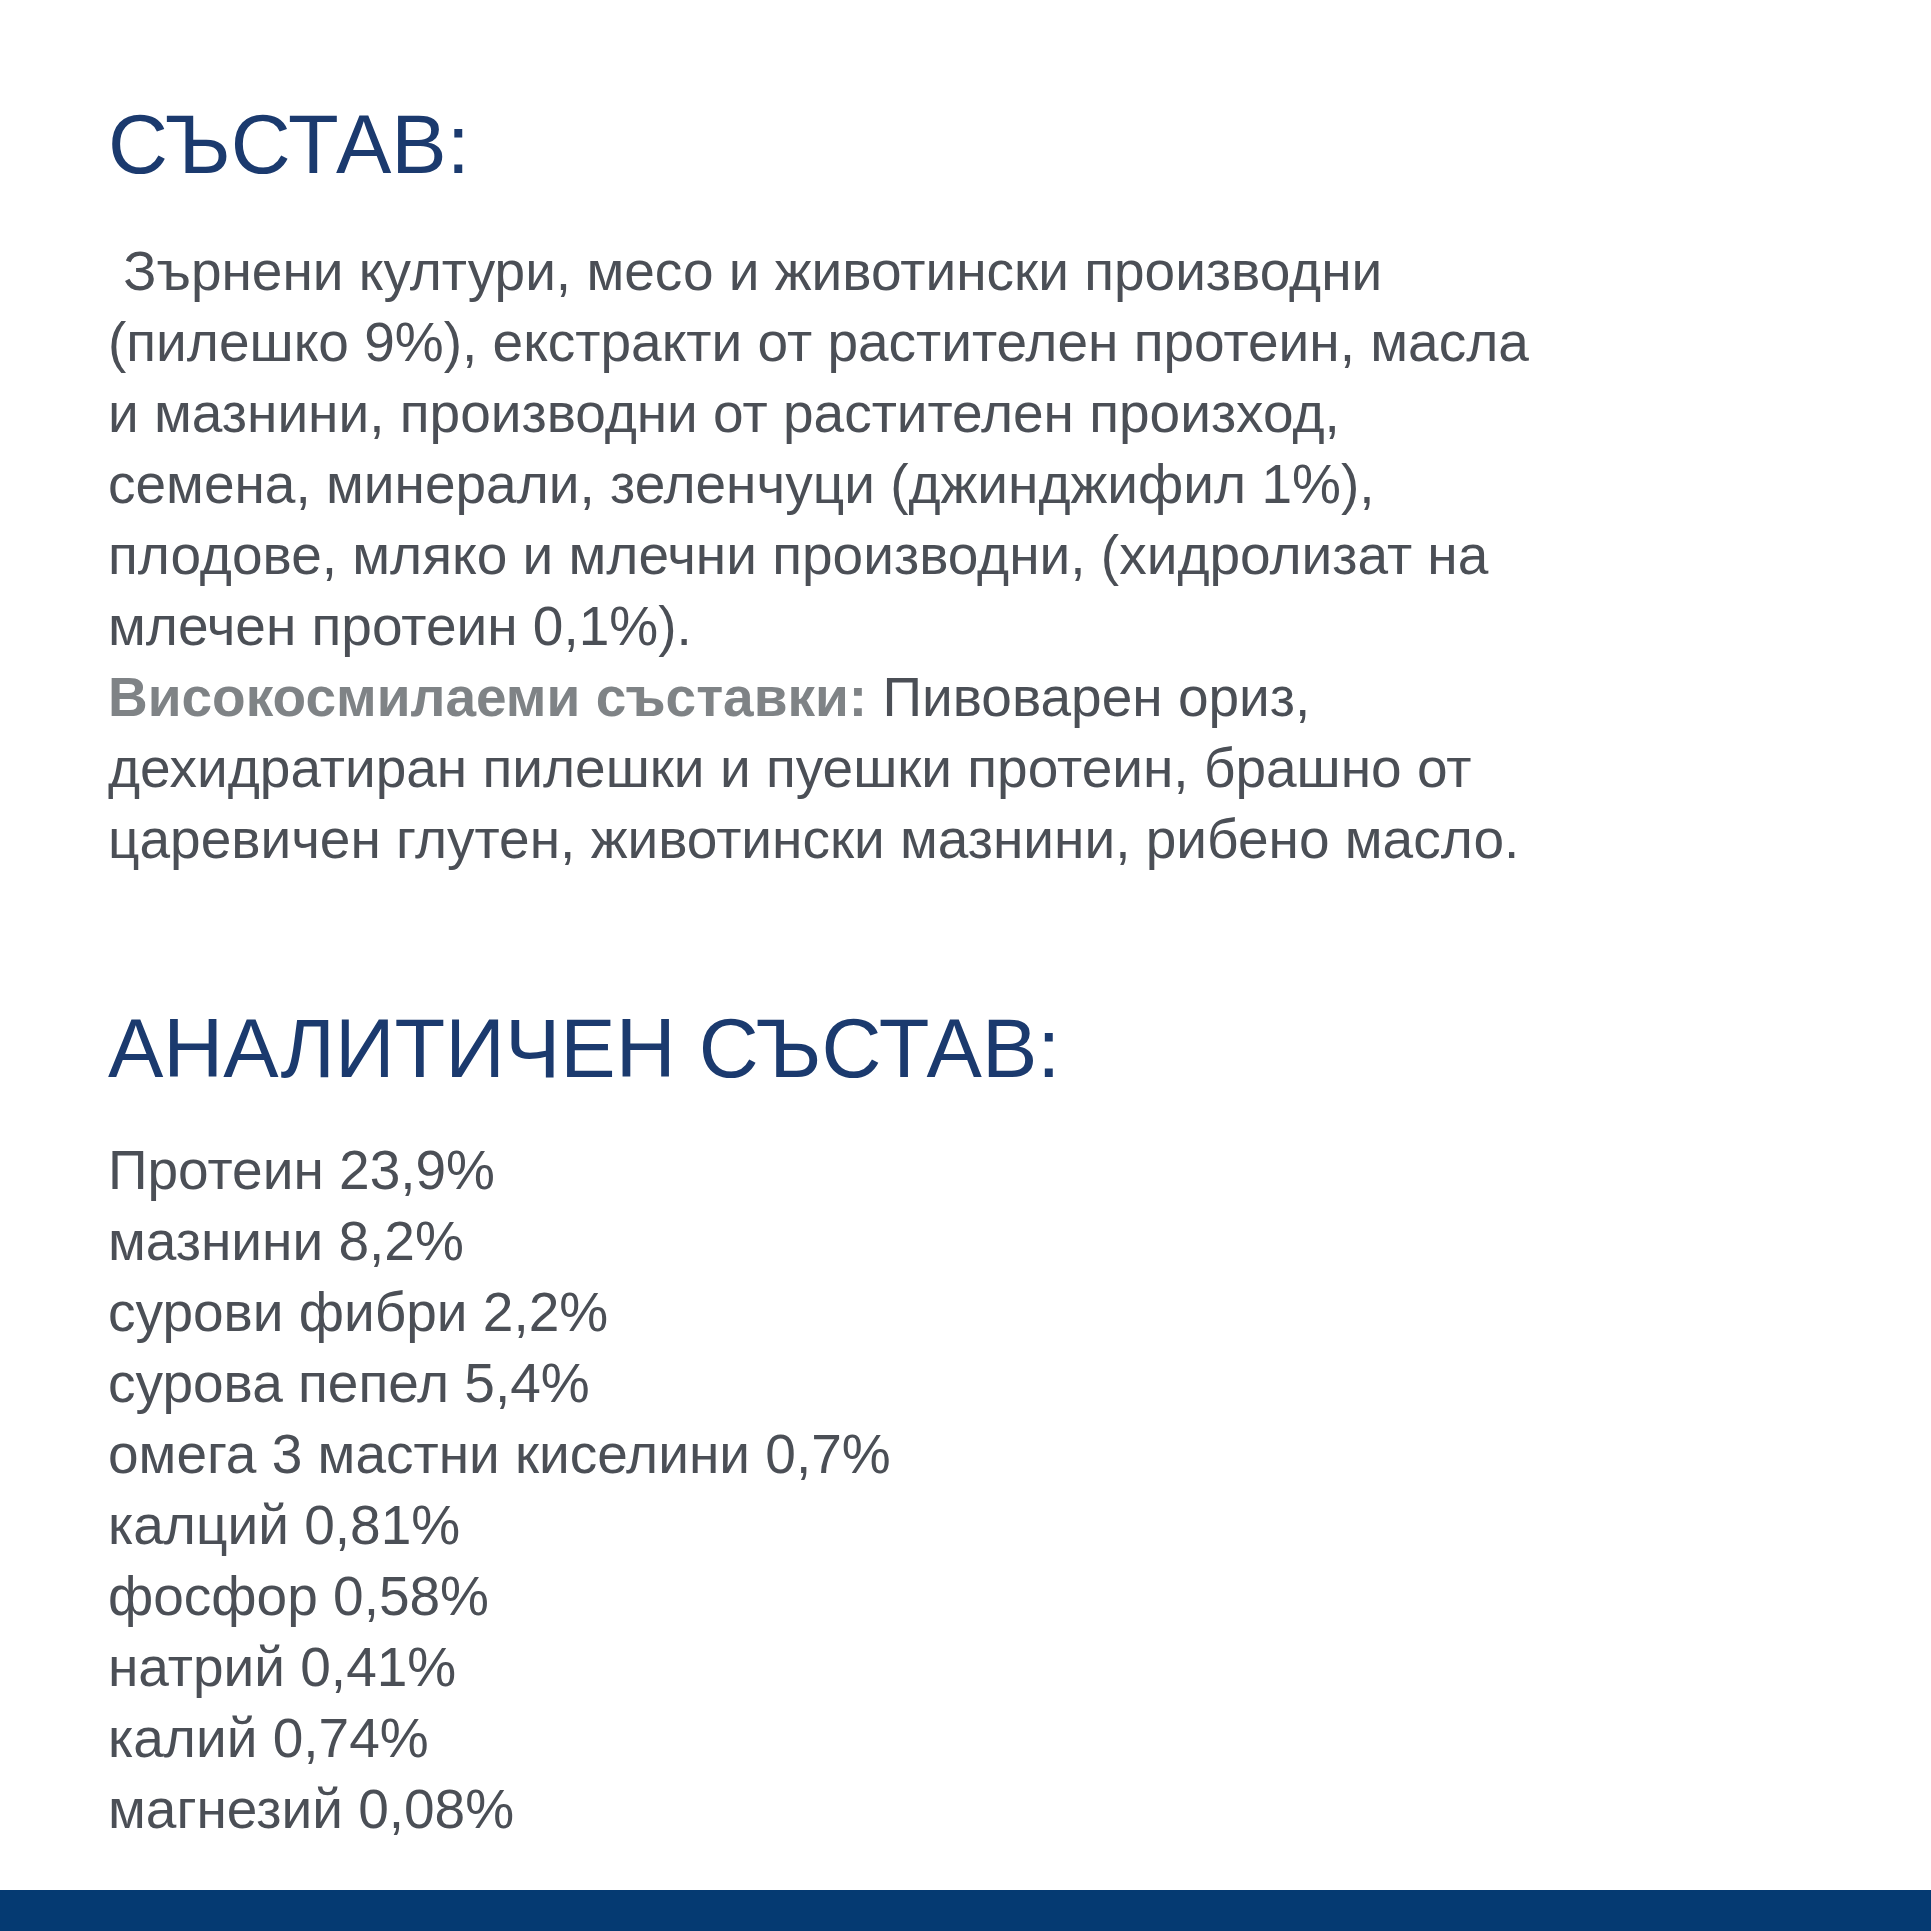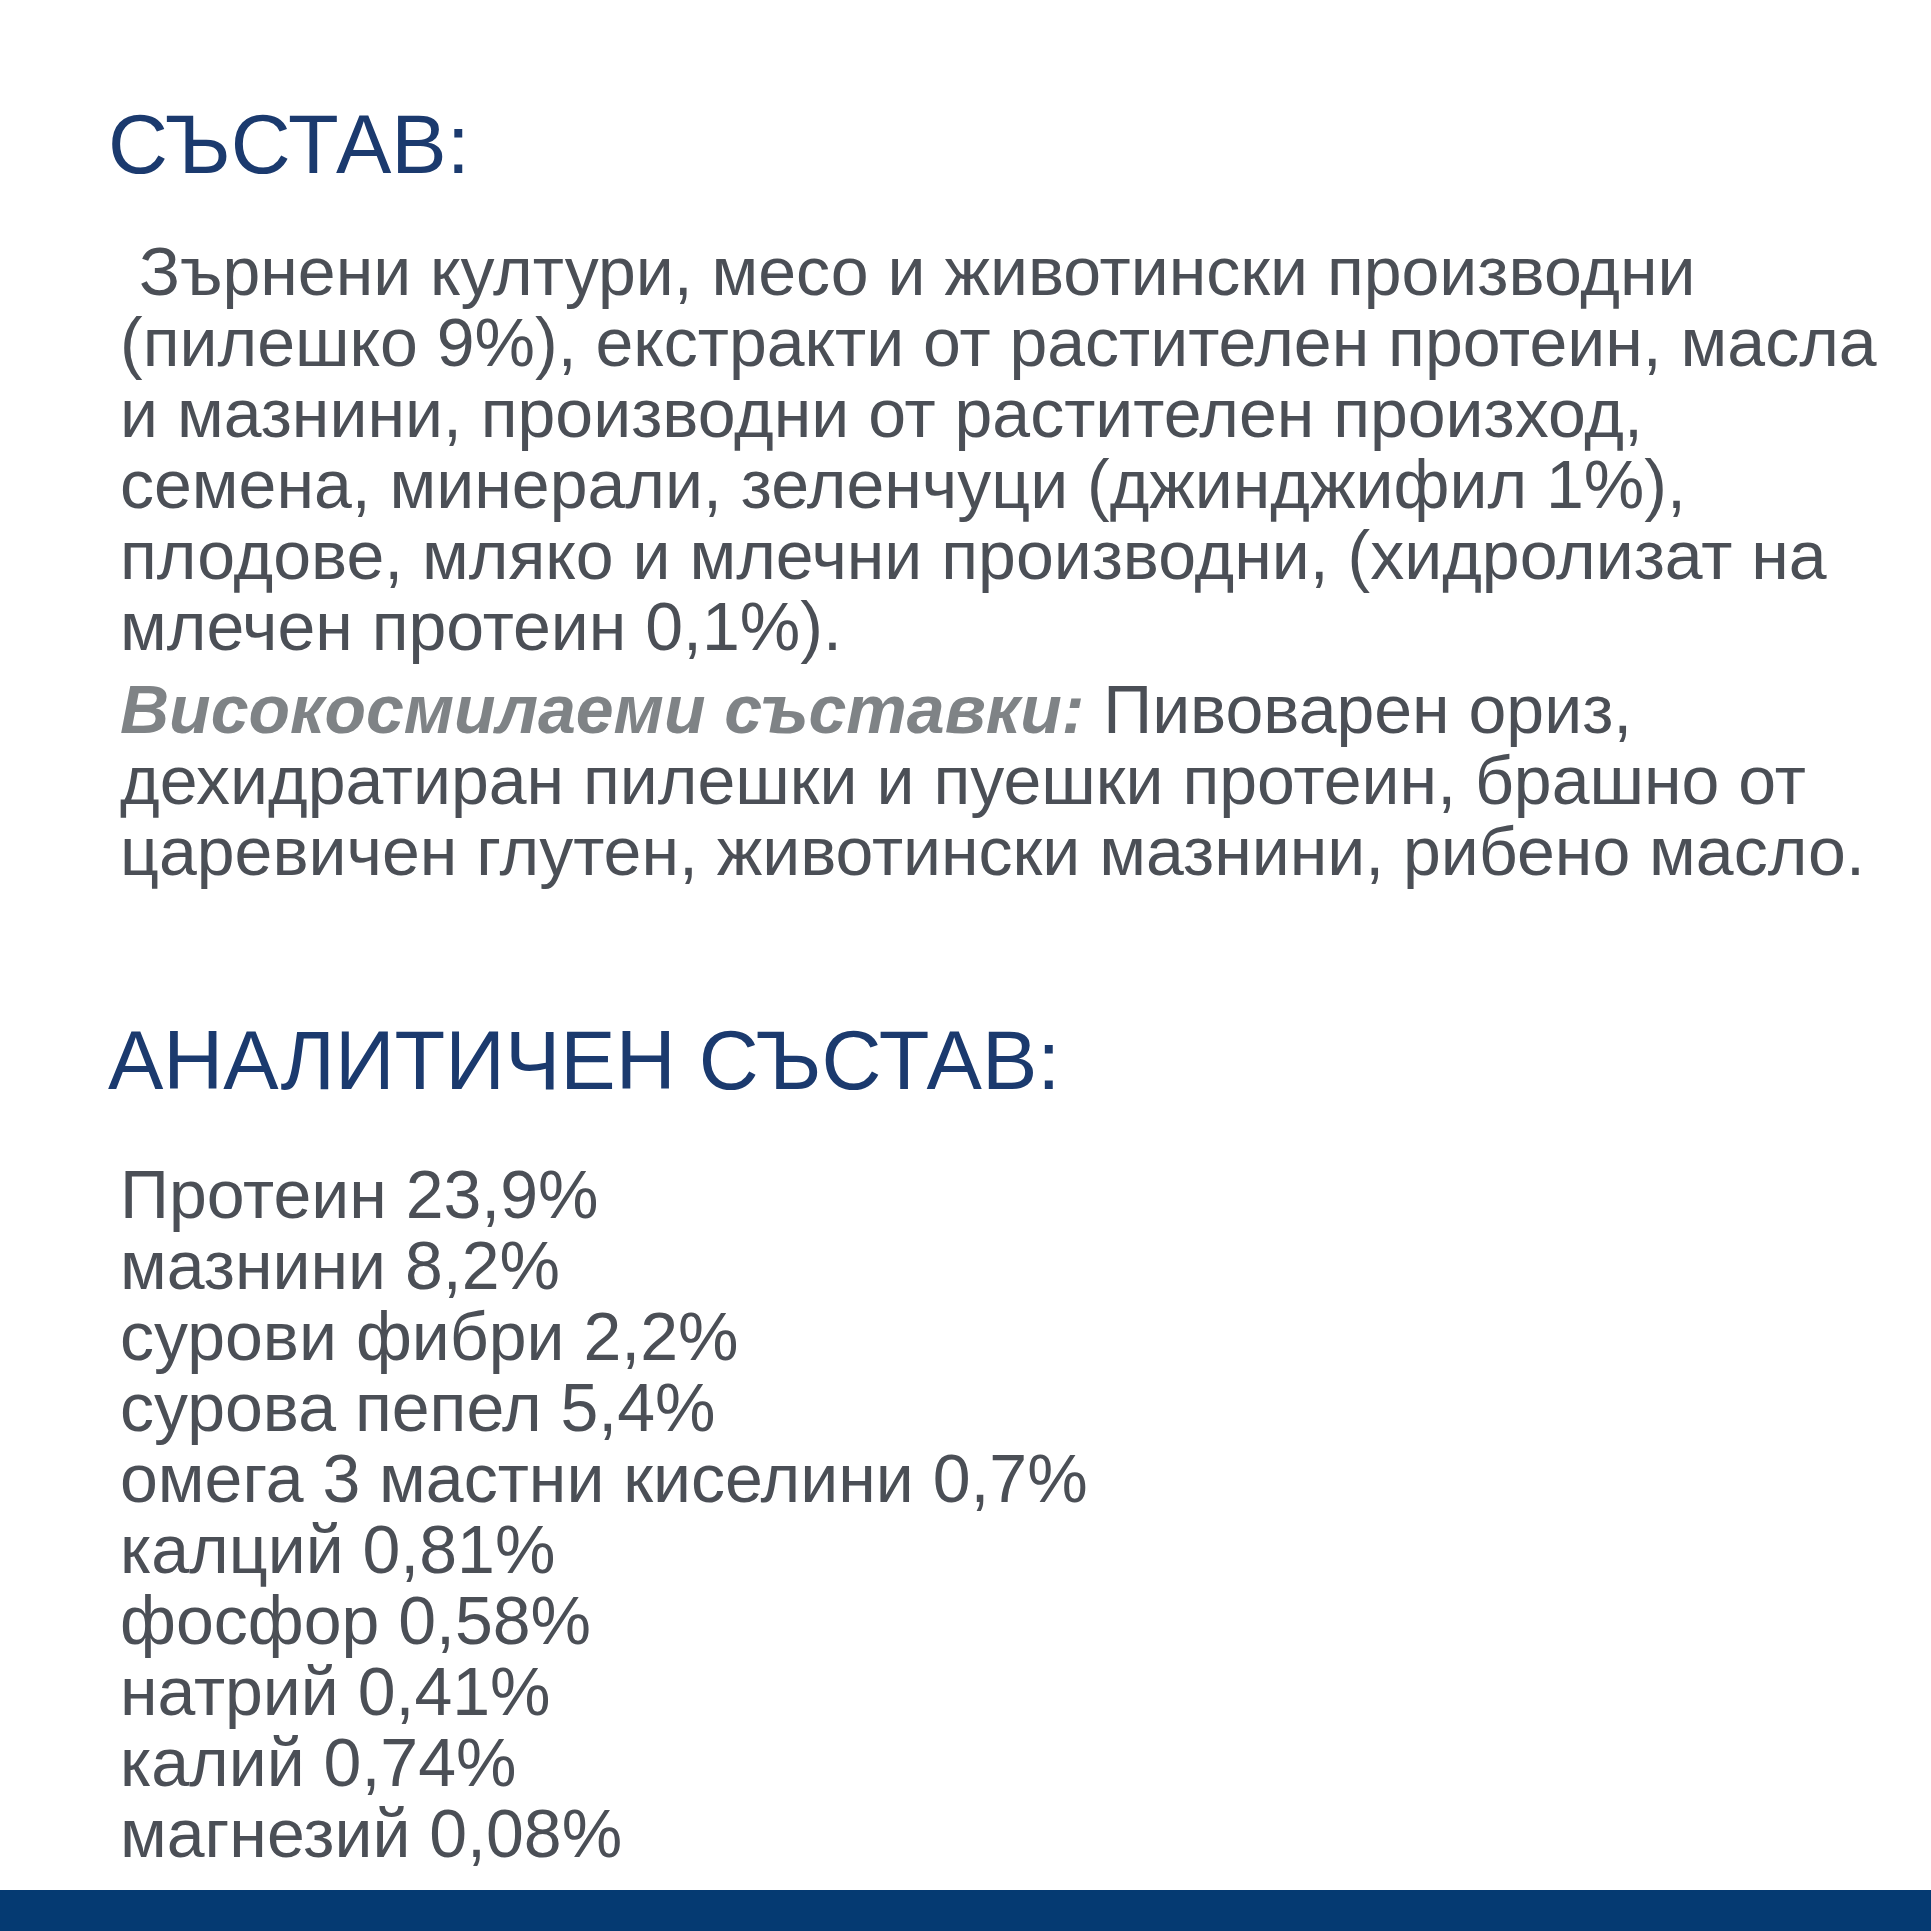"Зърнени култури, месо и животински" .body-text { font-size: 68px -> 55px; margin: 12px -> 0 }
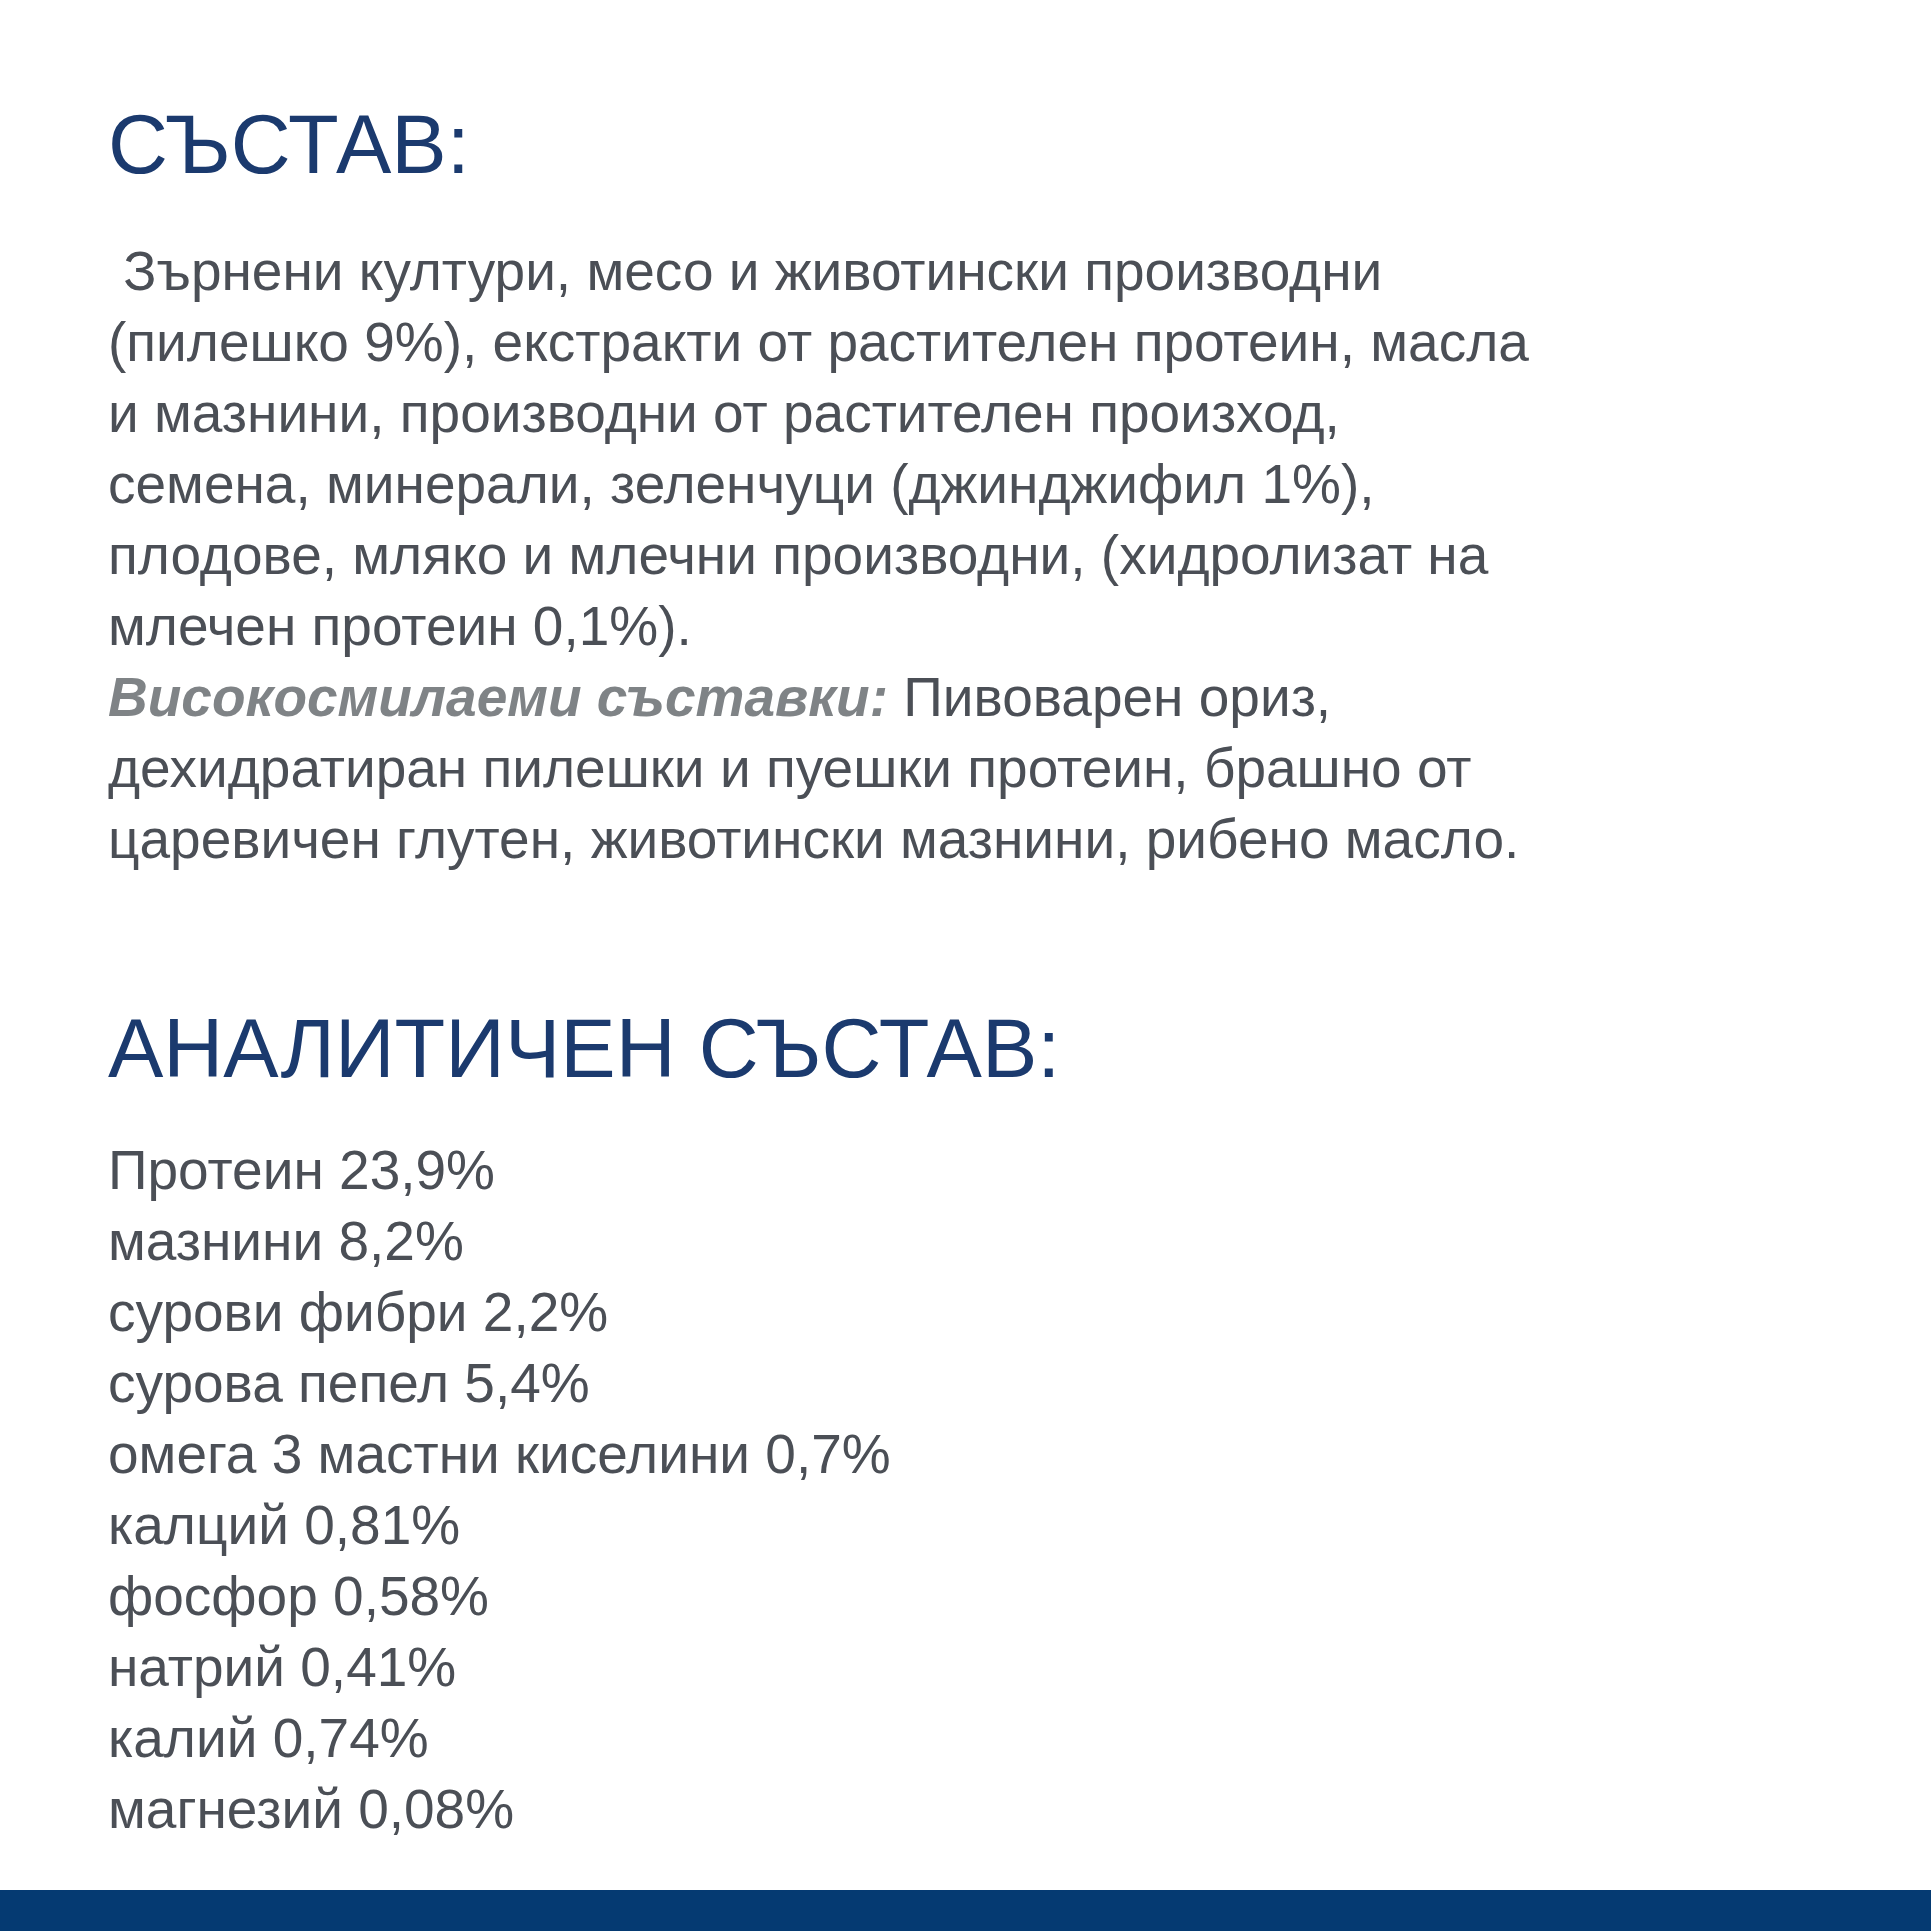"Високосмилаеми съставки:" .muted-bold { font-style: italic -> none }
